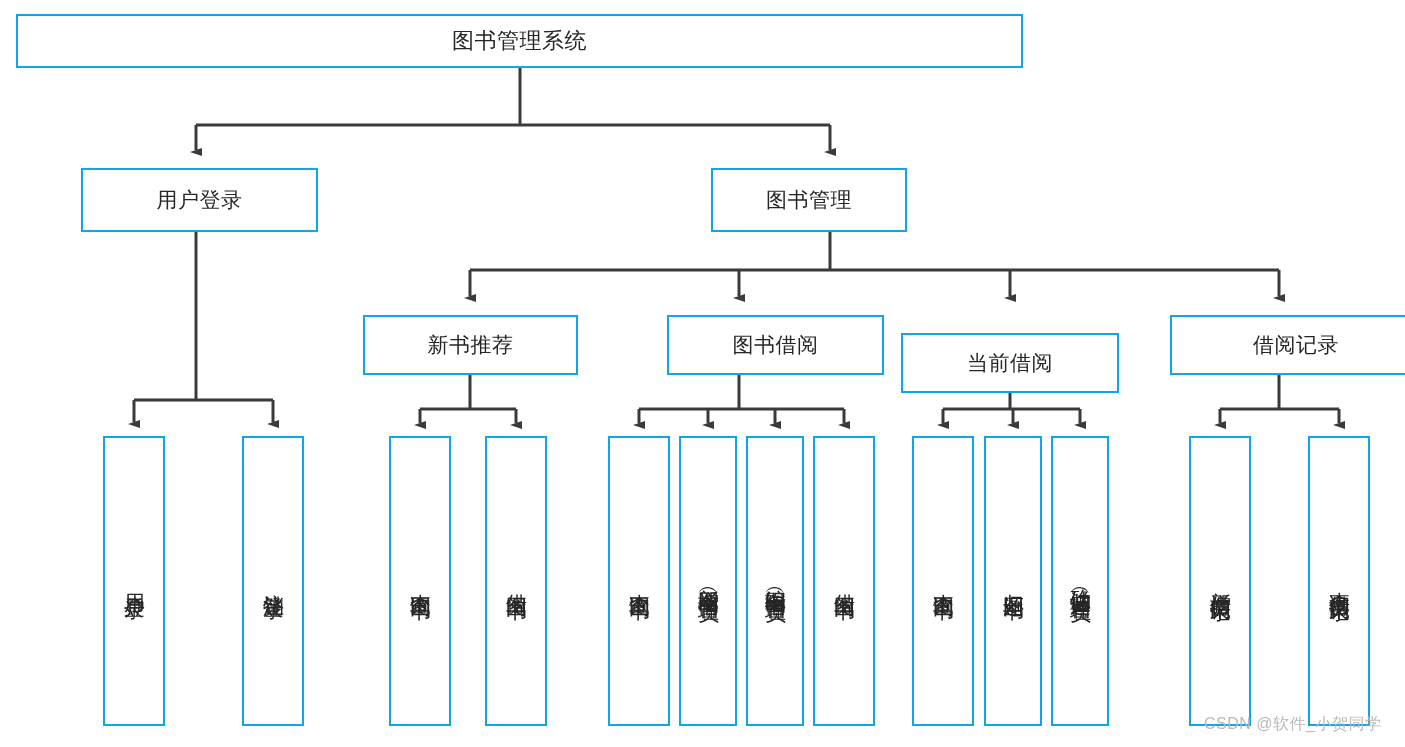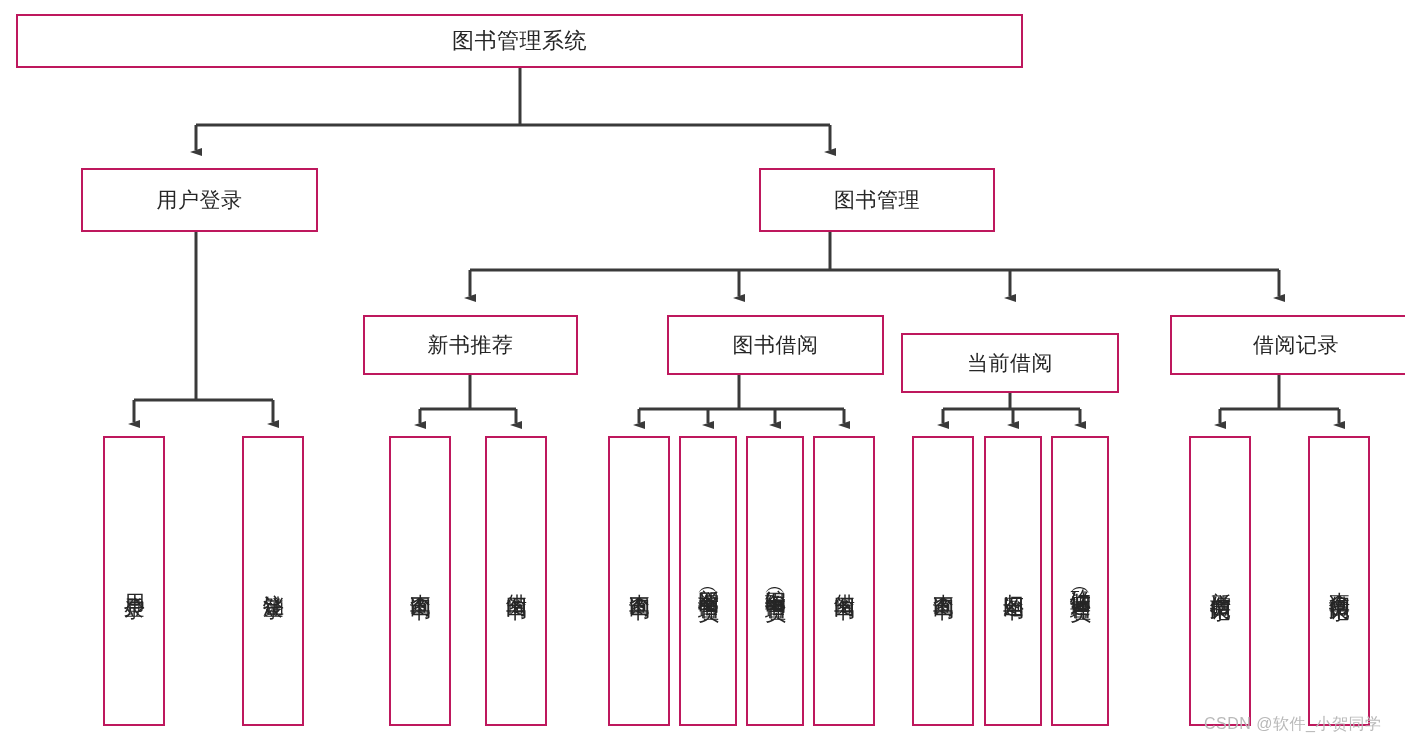"图书管理系统" .node { border: 2px solid #be185d -> 2px solid #0ea5e9 }
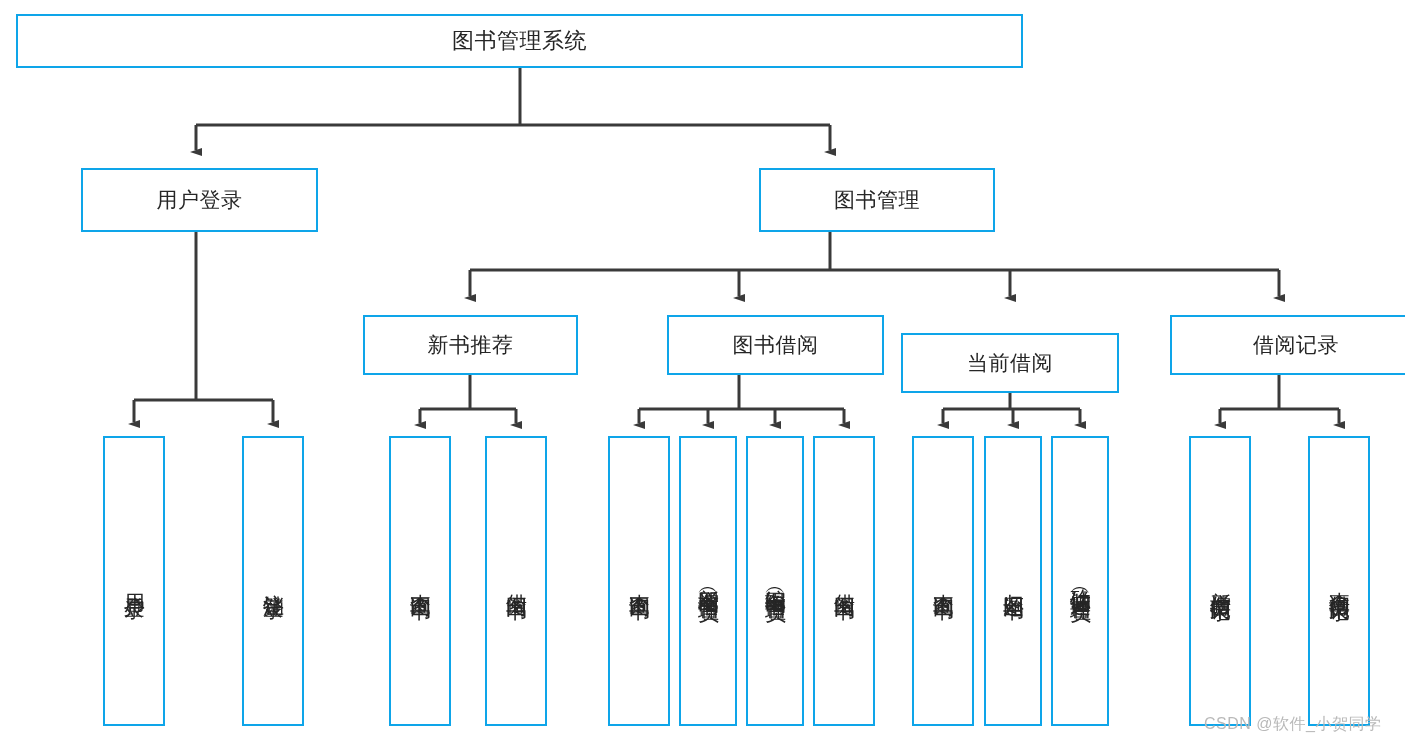"图书管理" div.node { margin-left: 48px -> none; width: 236px -> 196px }
